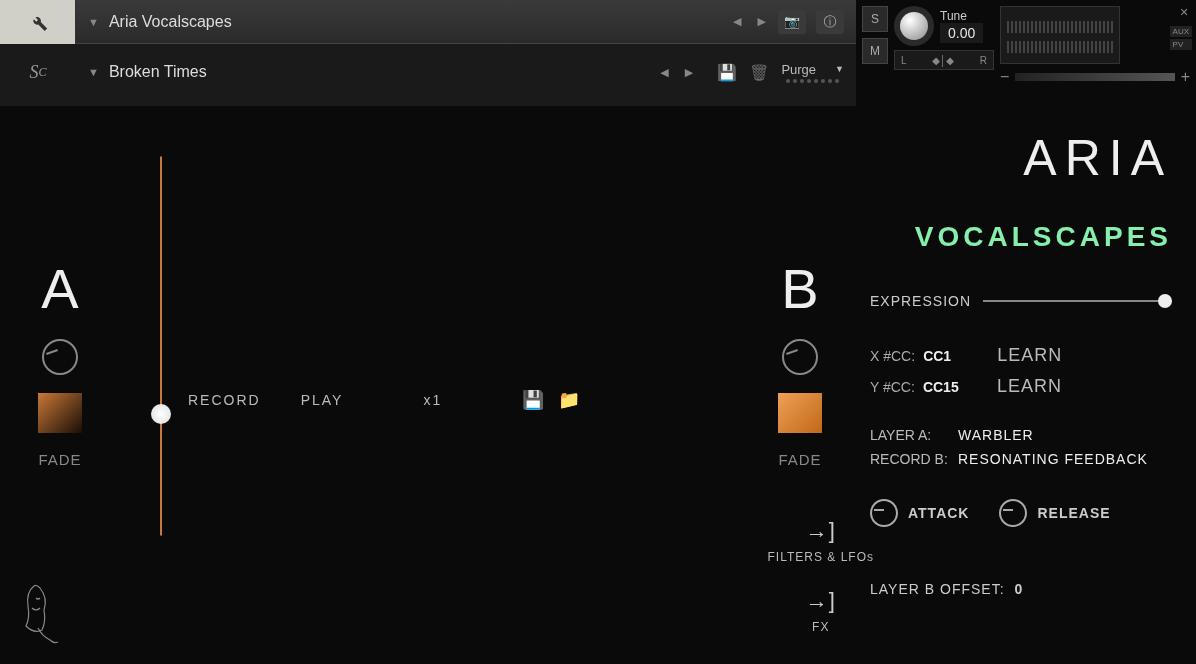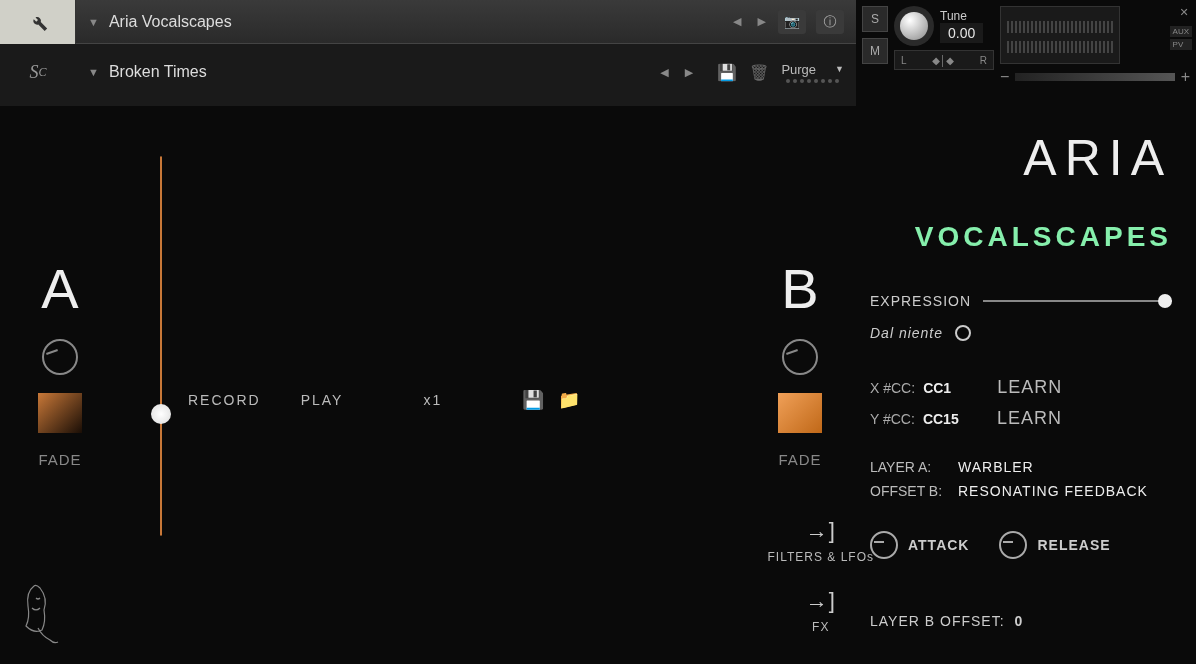"Dal niente" div.param-row { html: <div> <span>Dal niente</span> <div></div> </div> -> none }
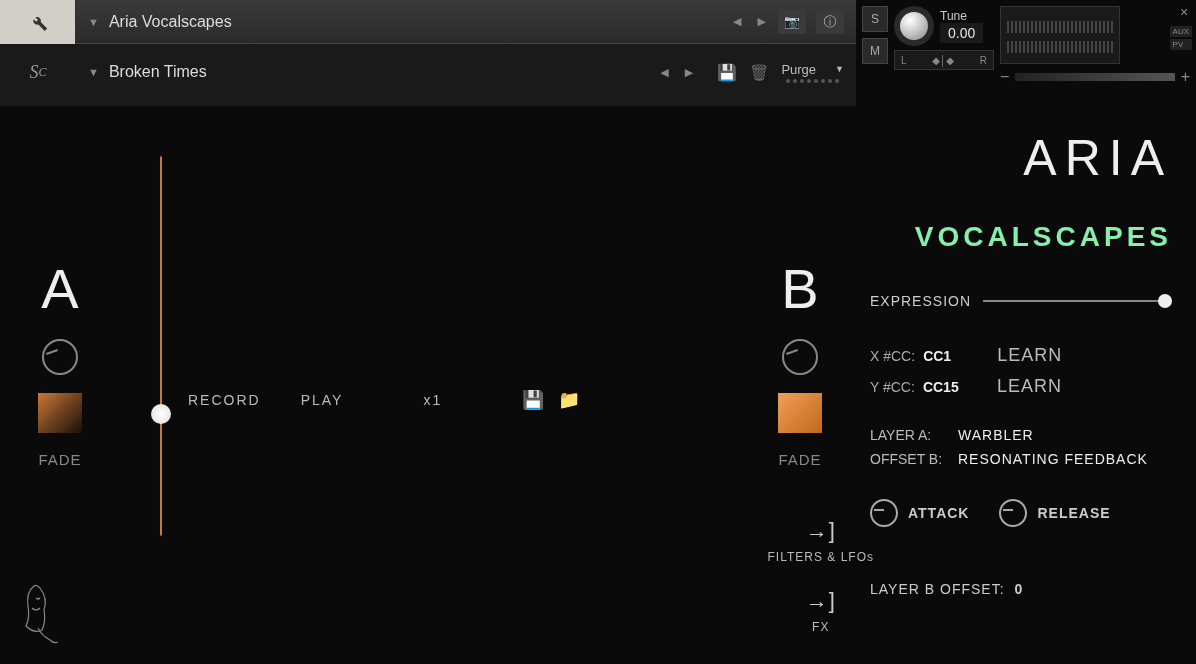"OFFSET B:" span.layer-info-label { text: OFFSET -> RECORD }
